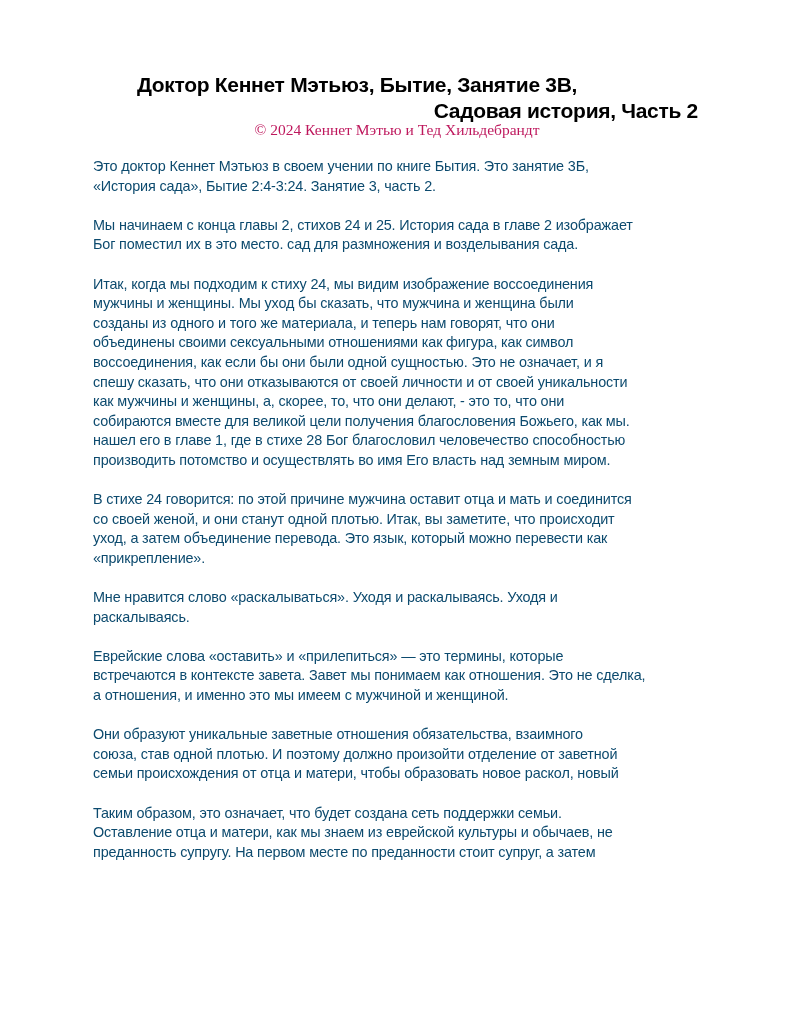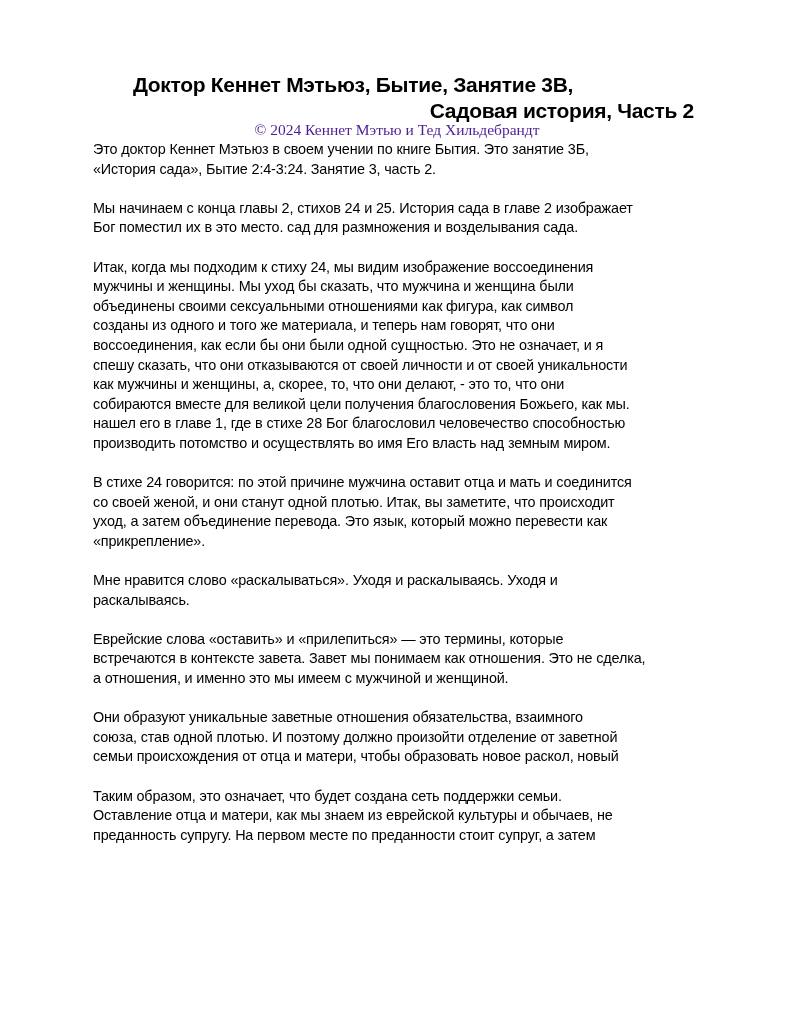"Доктор Кеннет Мэтьюз, Бытие, Занятие" .title { left: 0 -> 16px; padding-left: 12px -> none }
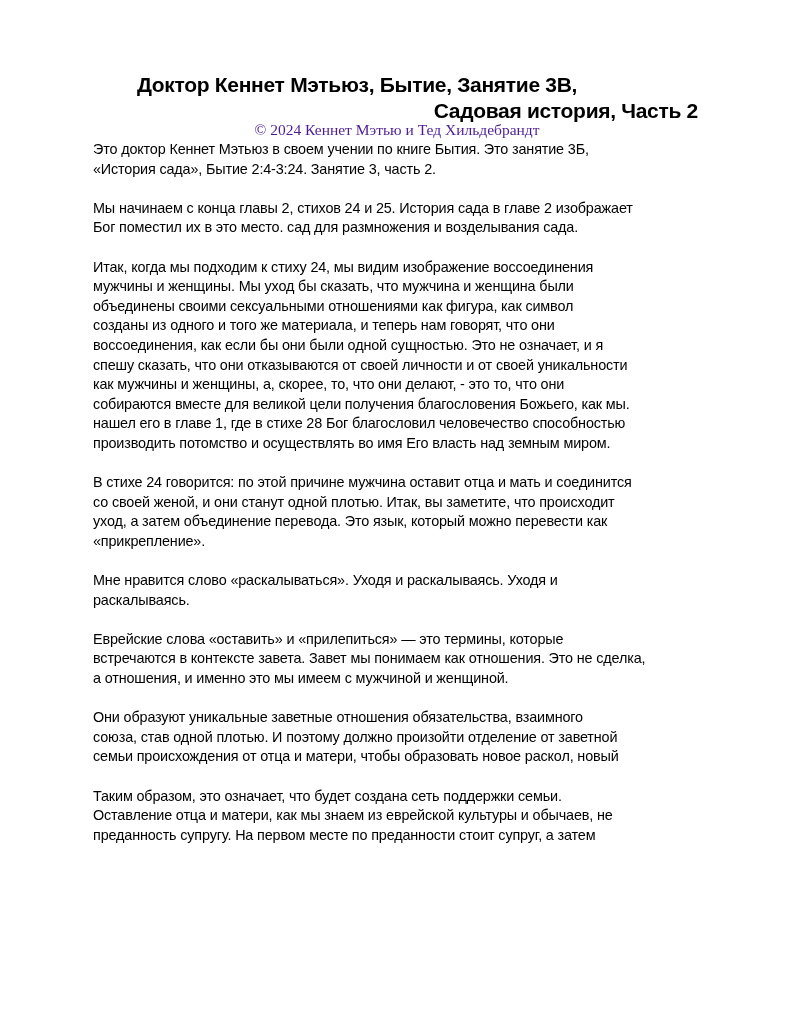"© 2024 Кеннет Мэтью и" .copyright { color: #4c1d95 -> #be185d }
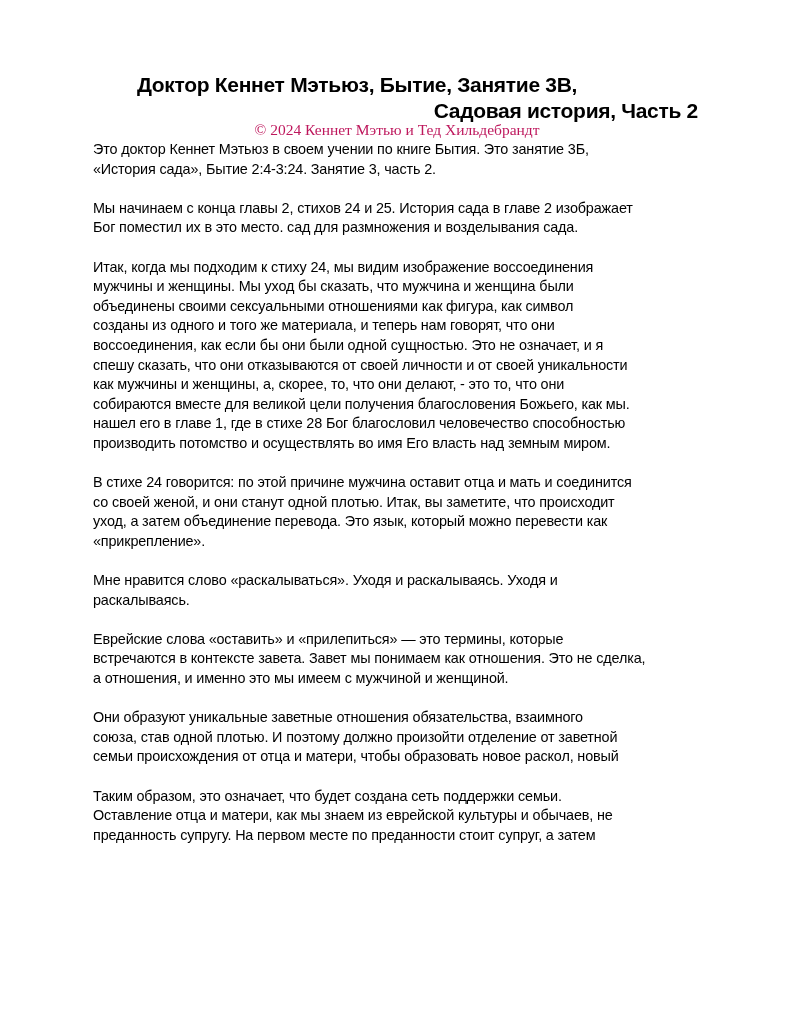"Это доктор Кеннет Мэтьюз в" .body { color: #000000 -> #0c4a6e; top: 140px -> 157px }
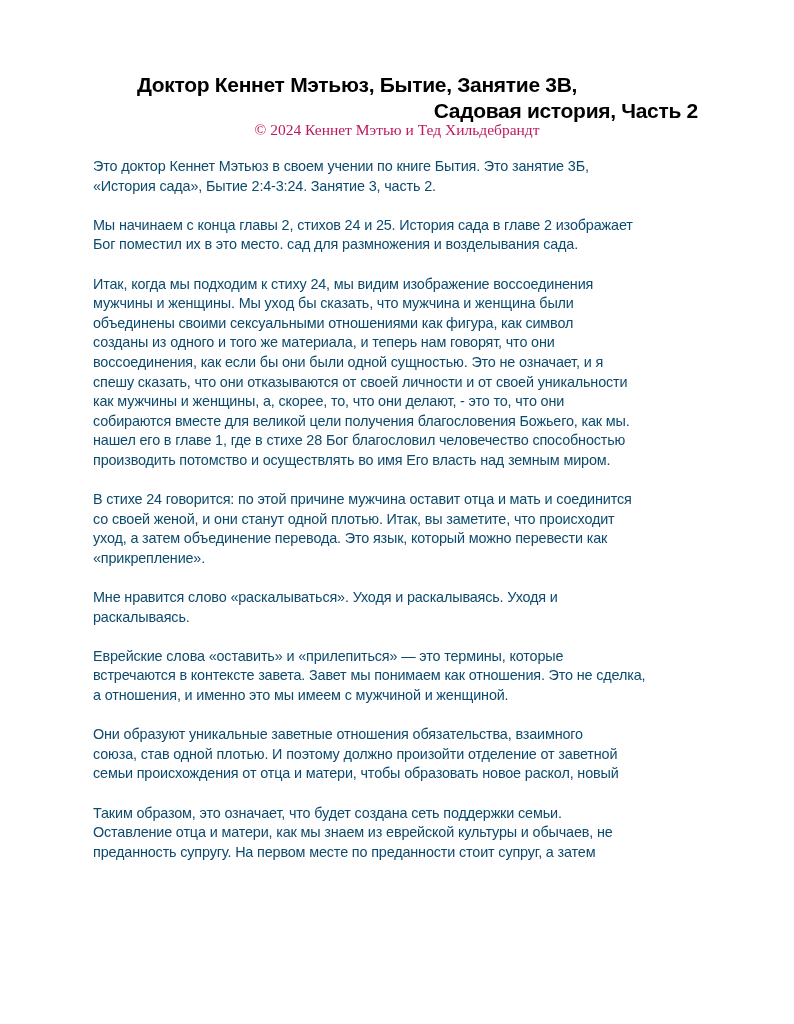"объединены своими сексуальными" span.line { order: before "созданы из одного и того" -> after "созданы из одного и того" }
